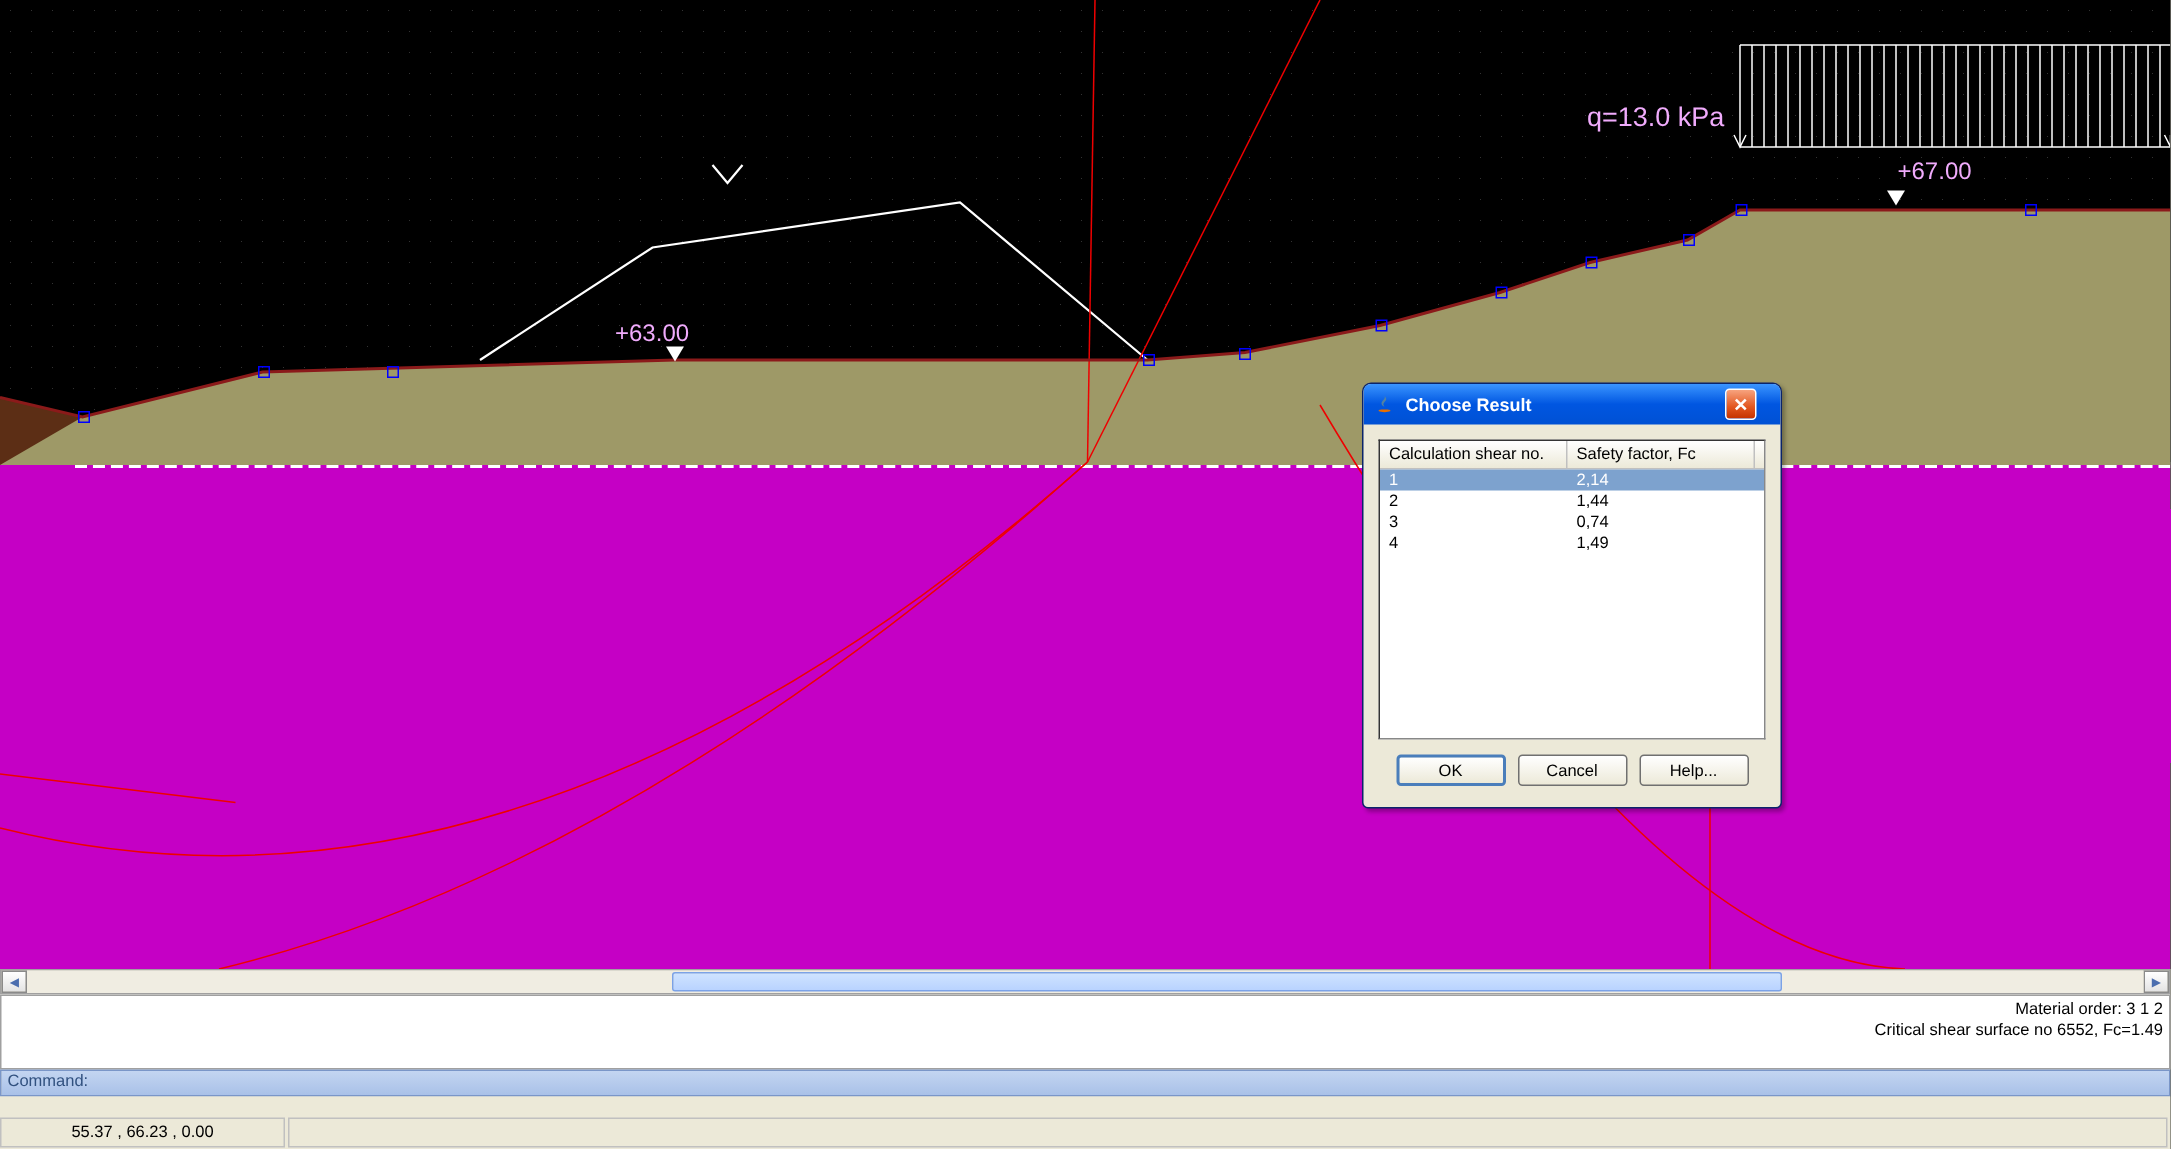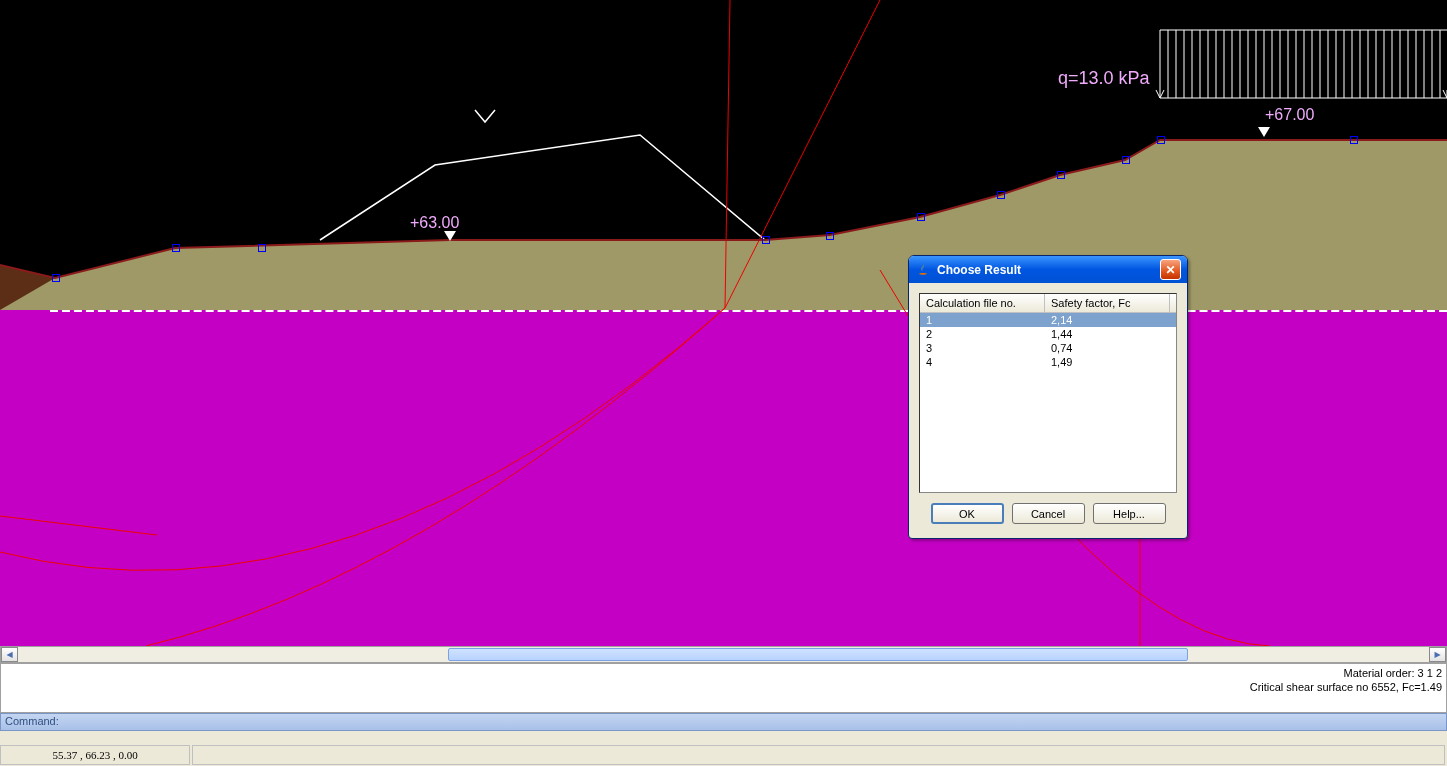"Choose Result" .titlebar { padding: 0 6px 0 6px -> 0 16px 0 6px }
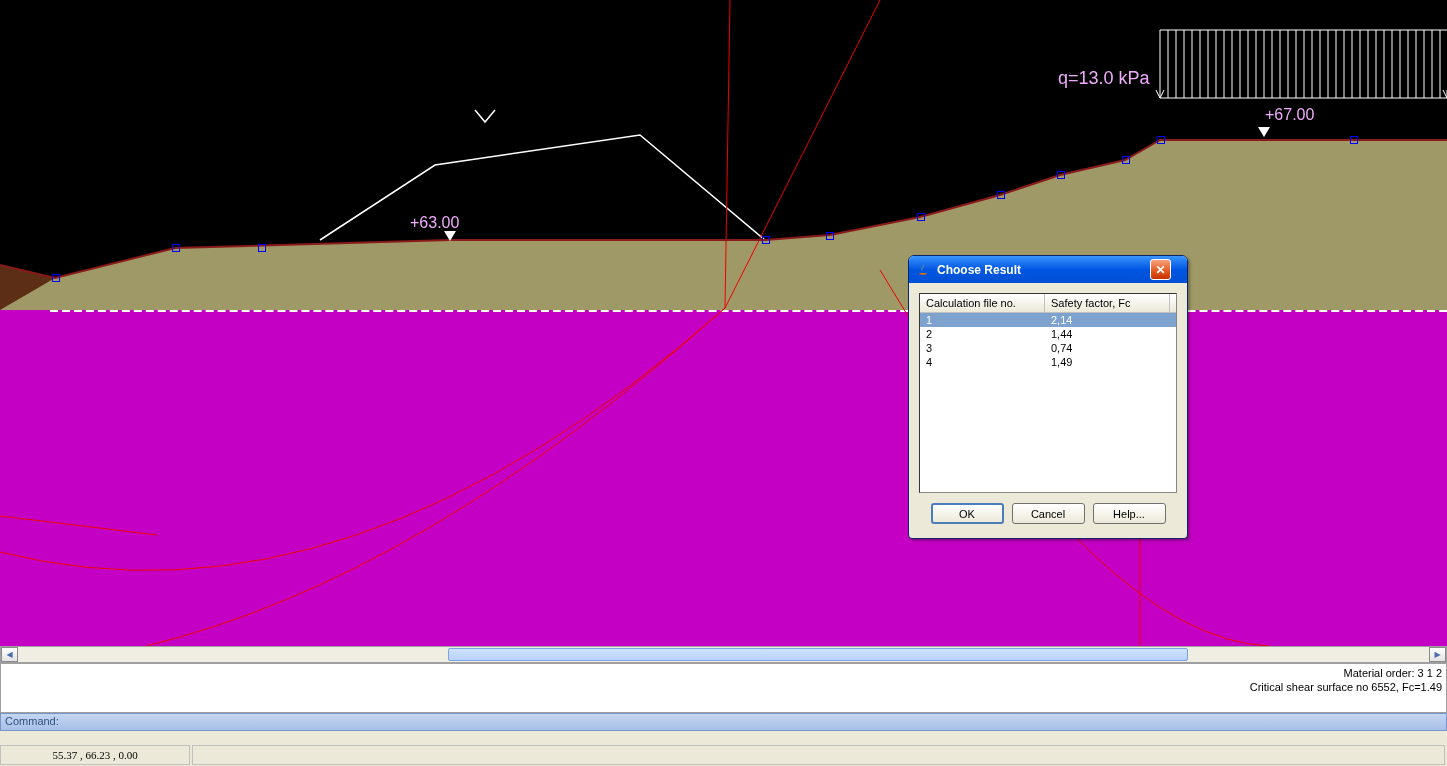"Calculation file no." div.col-step { text: file -> shear }
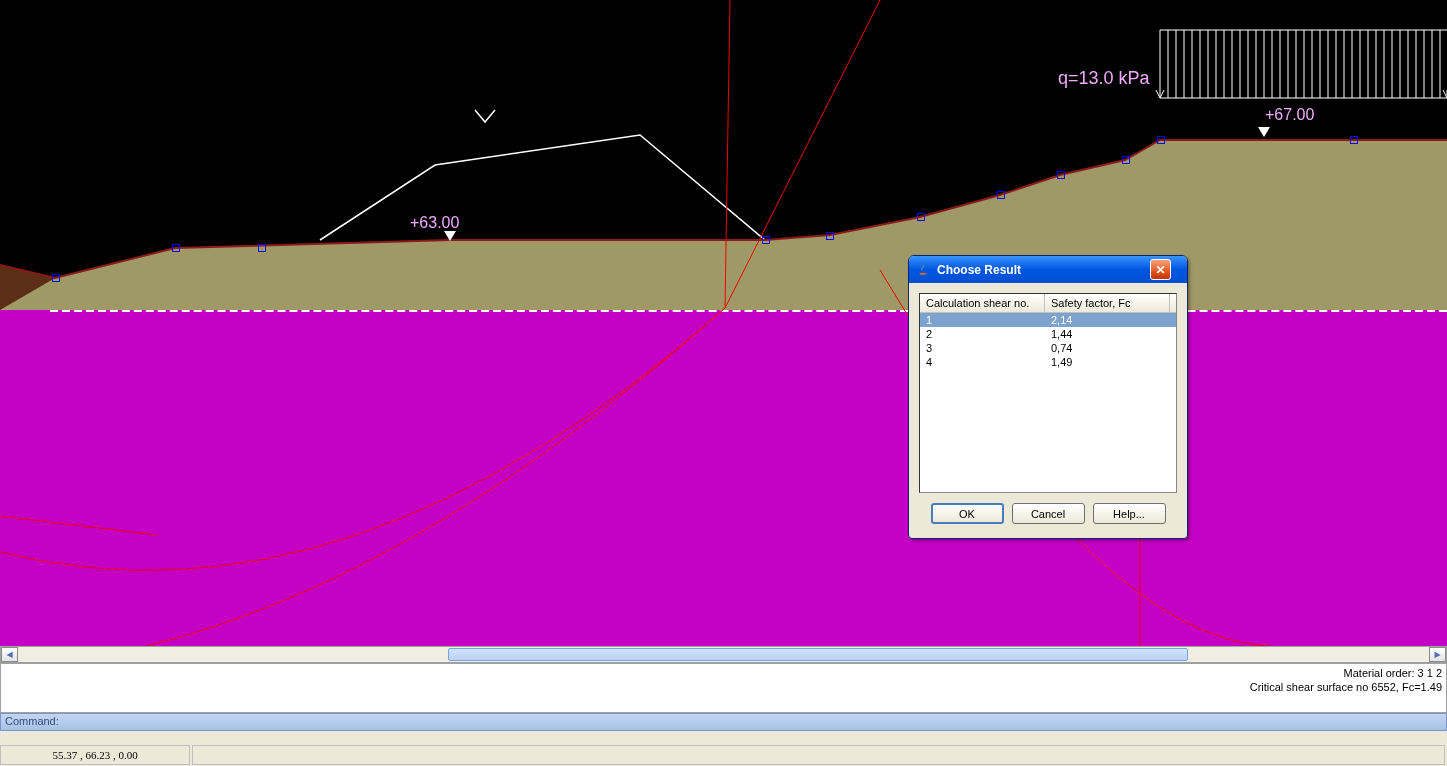"55.37 , 66.23 , 0.00" .status-bar { font-family: Liberation Serif, serif -> none }
